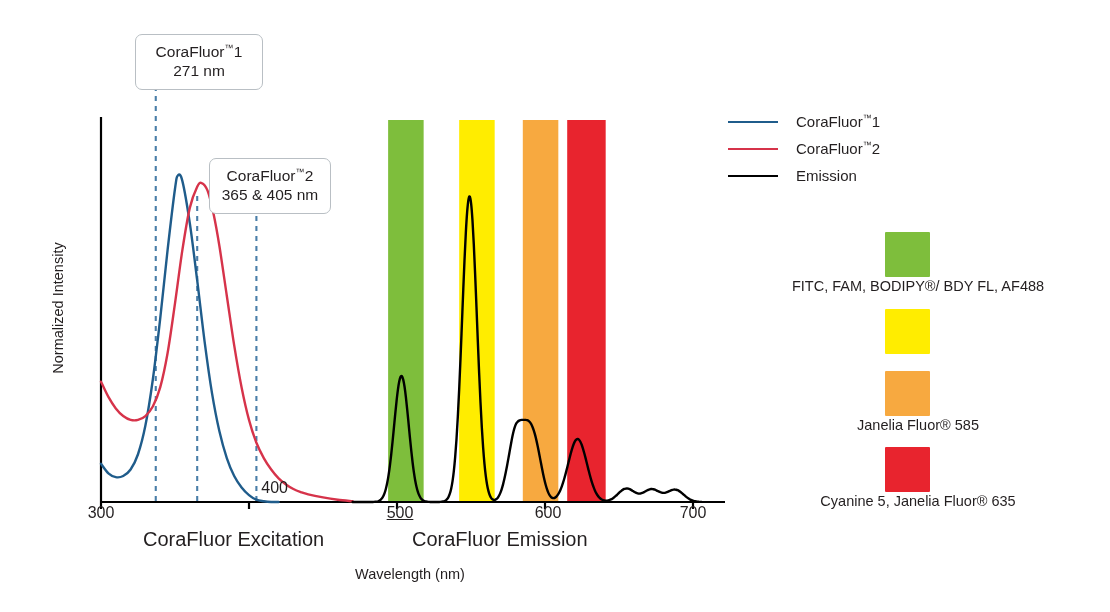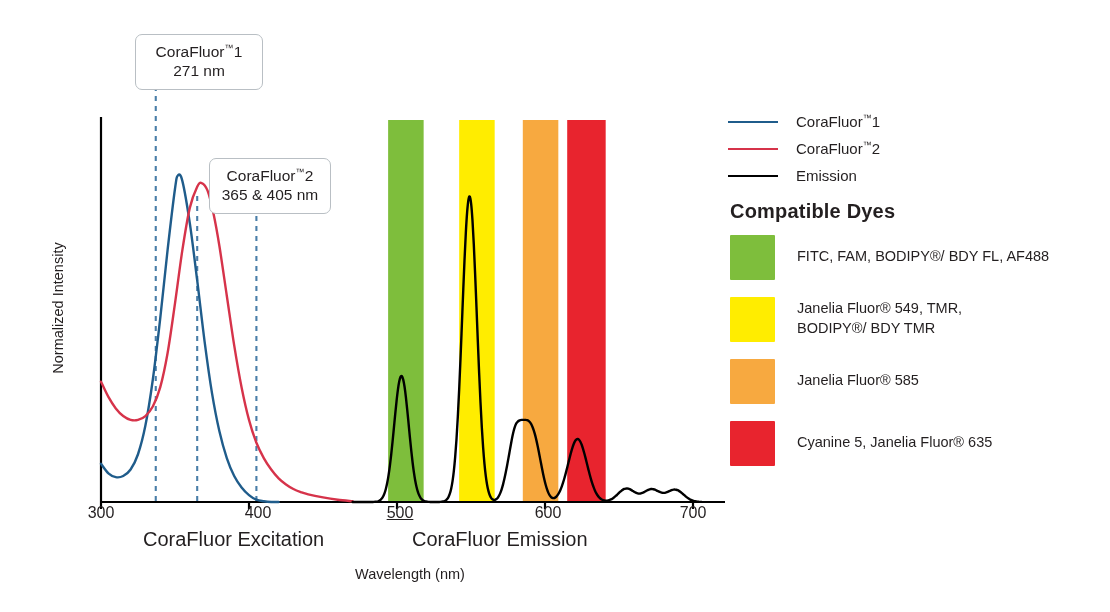"Compatible Dyes" div { html: <div>Compatible Dyes</div> -> none }
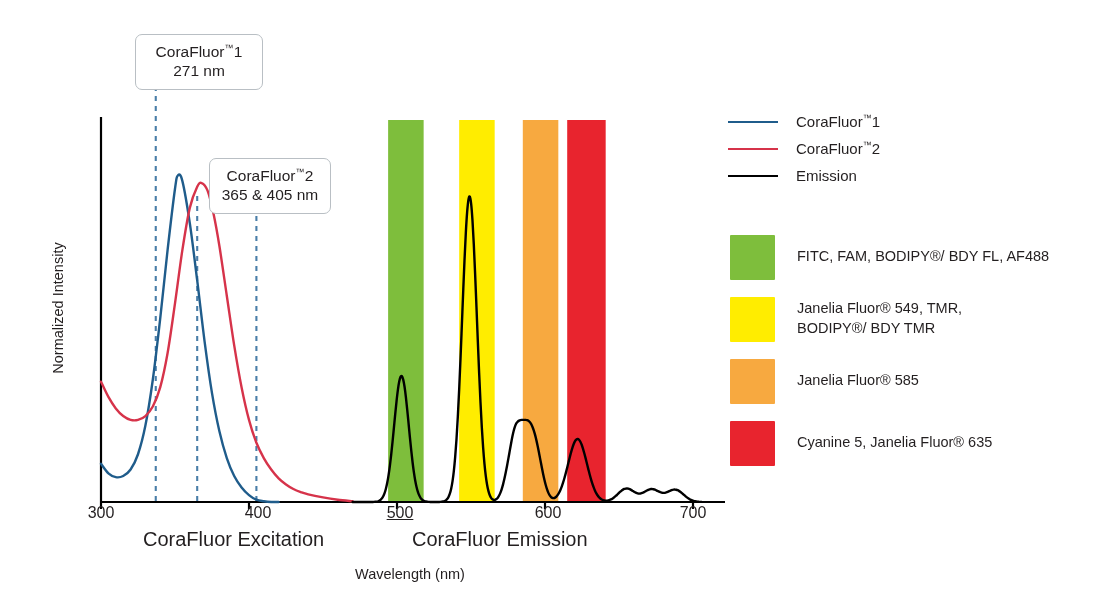"FITC, FAM, BODIPY®/ BDY FL," .dye-row { flex-direction: none -> column }
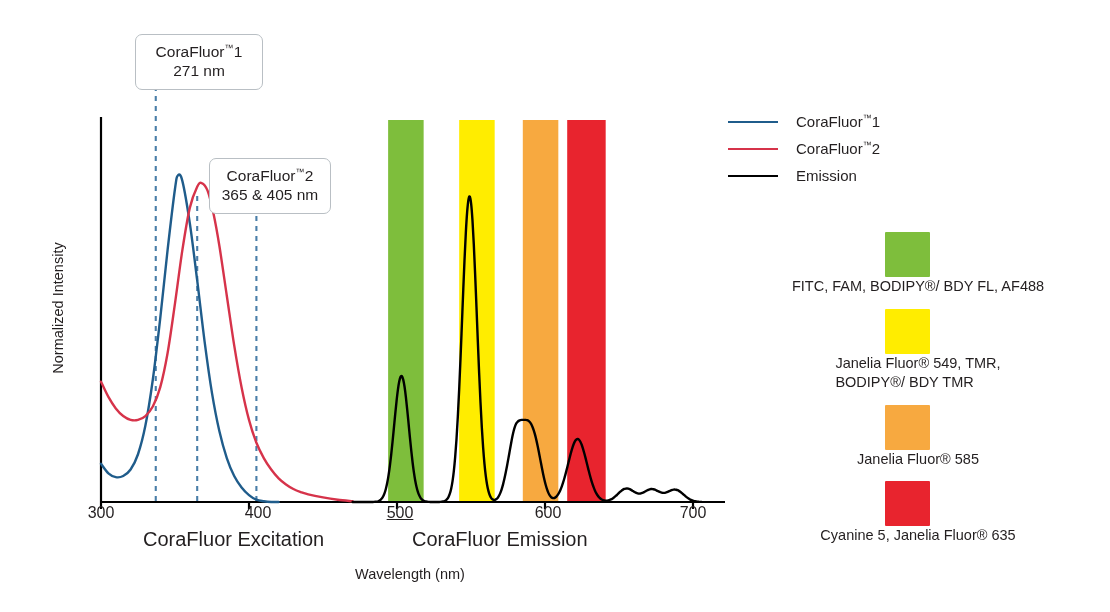"Janelia Fluor® 549, TMR," div.dye-txt { html: <div>Janelia Fluor® 549, TMR,<br>BODIPY®/ BDY TMR</div> -> none }
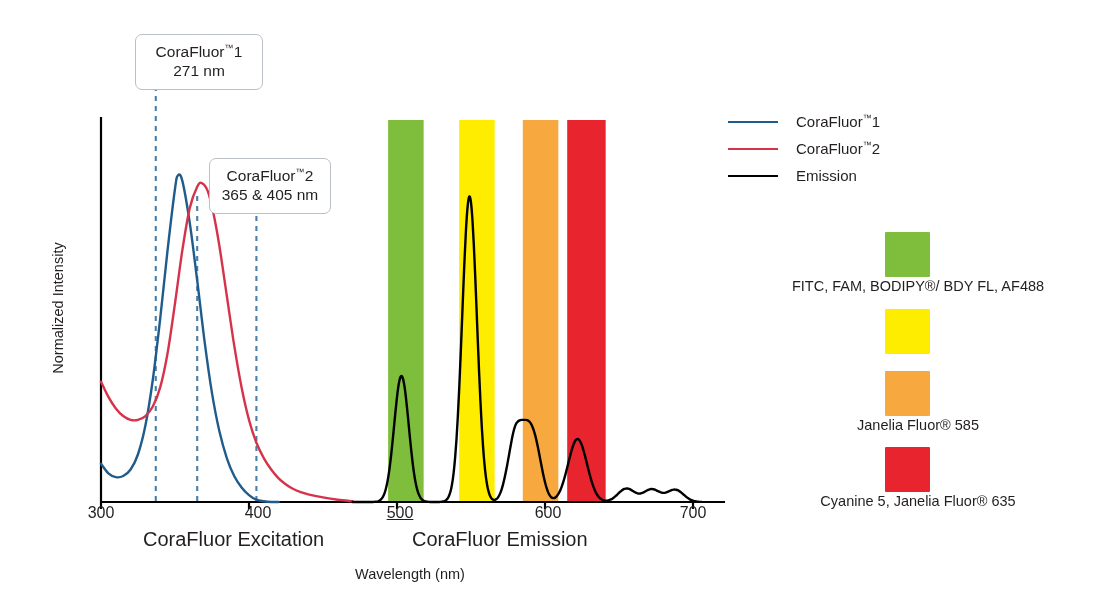"400" div.ax-tick { text-align: none -> right; top: 504px -> 479px }
